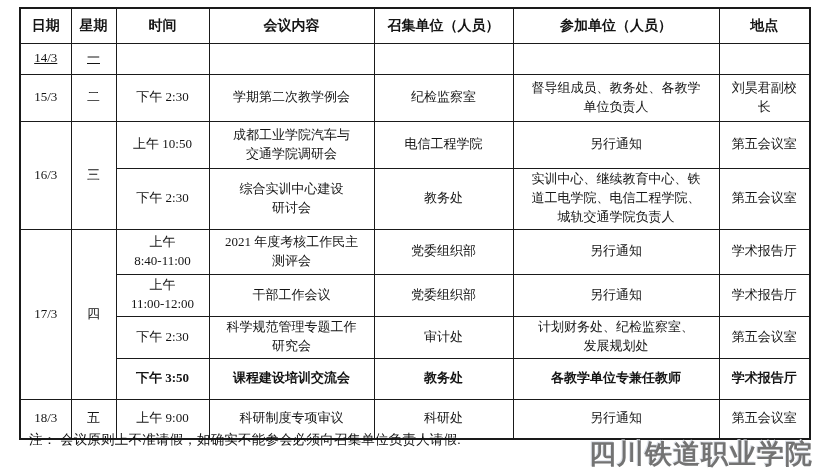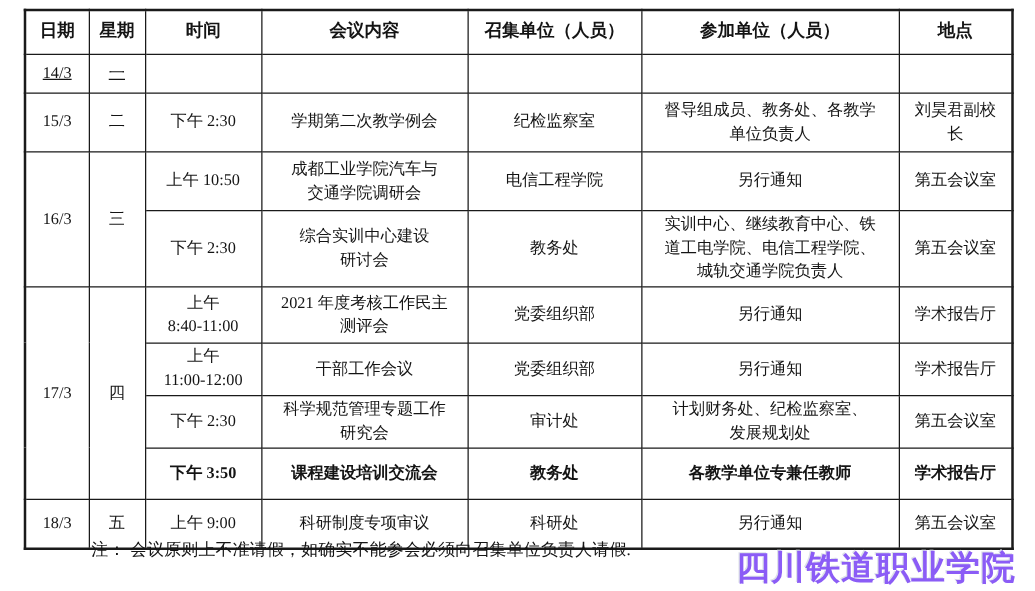"注： 会议原则上不准请假，如确实不能参会必须向召集单位负责人请假." .note { margin-left: 44px -> none }
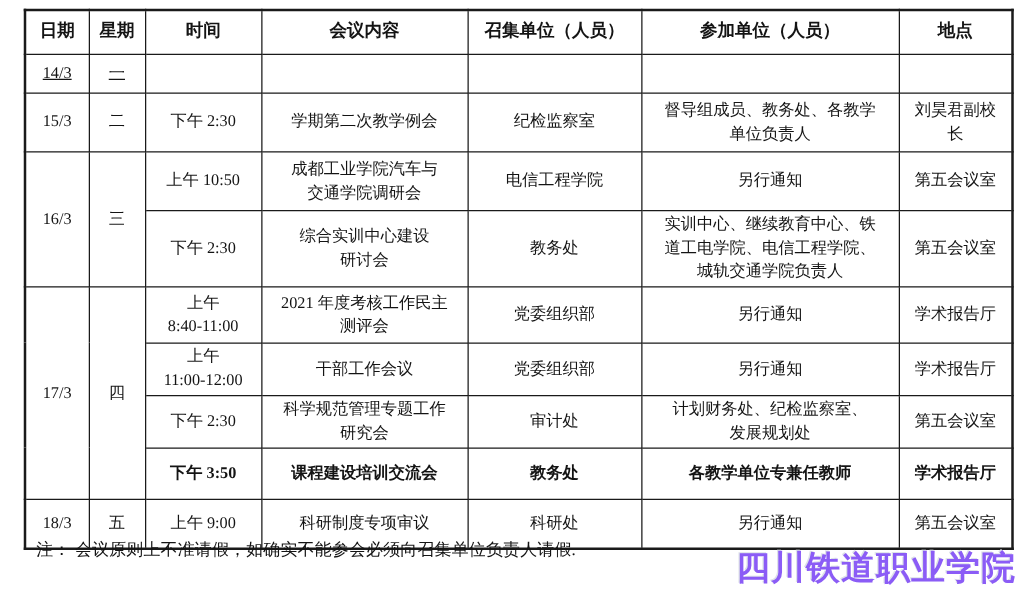"四川铁道职业学院" .watermark { color: #8b5cf6 -> #737373 }
